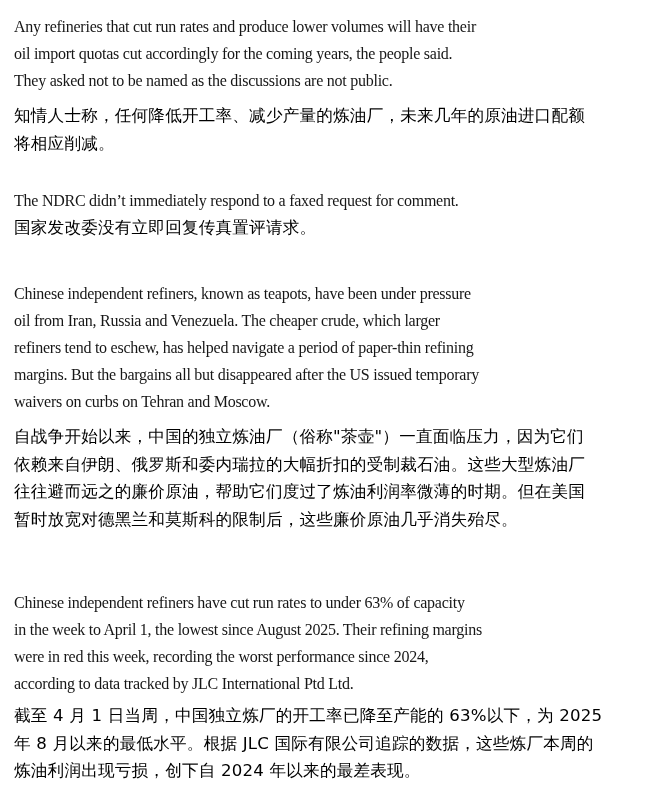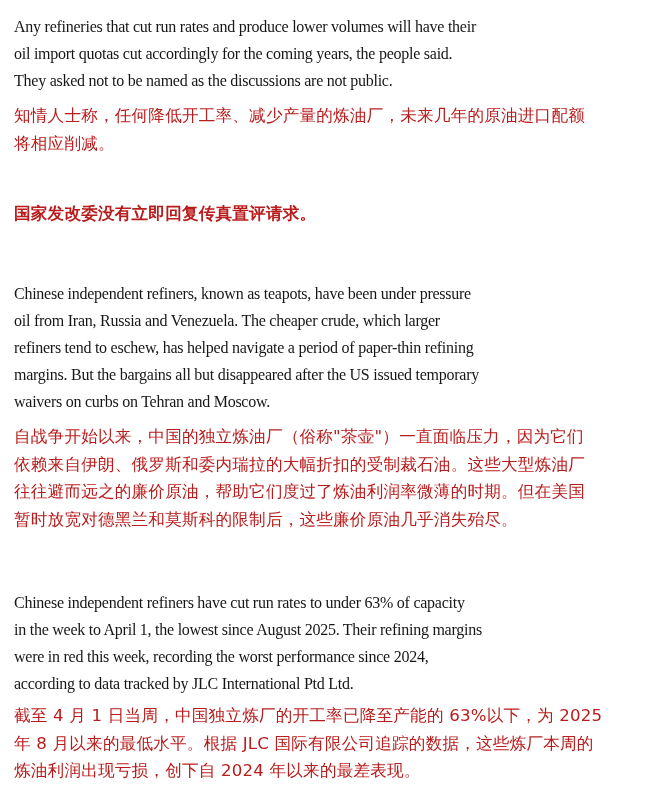"知情人士称，任何降低开工率、减少产量的炼油厂，未来几年的原油进口配额" .zh { color: #b91c1c -> #000000 }
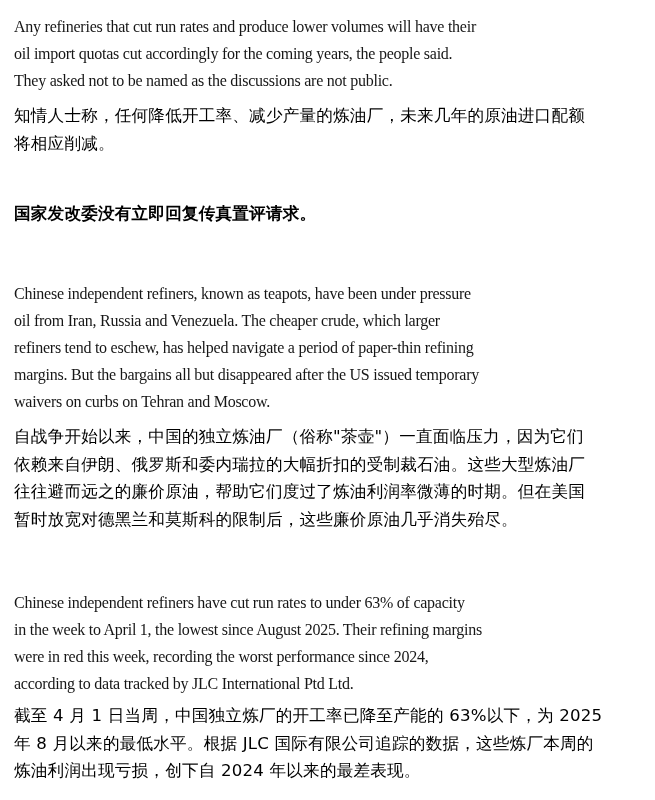"The NDRC didn’t immediately respond" p.en { html: none -> <p> <span>The NDRC didn’t immediately respond to a faxed request for comment.</span> </p> }
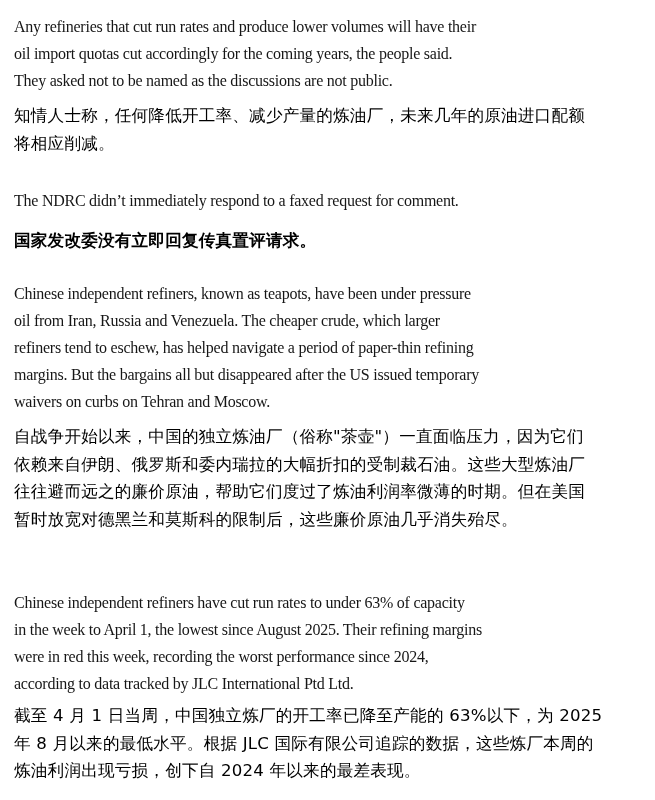"国家发改委没有立即回复传真置评请求。" p.zh { font-weight: bold -> none; margin-top: 13px -> 0 }
